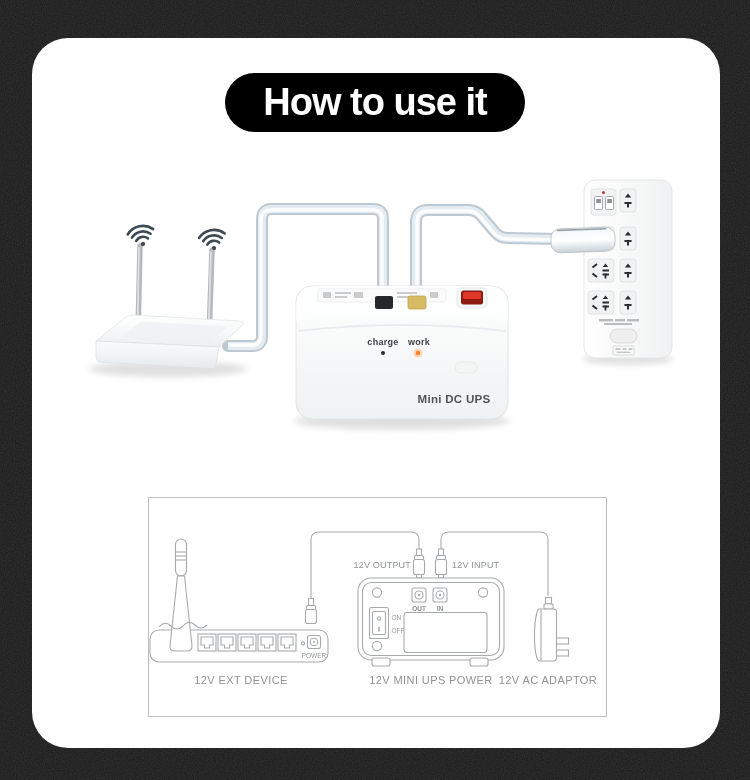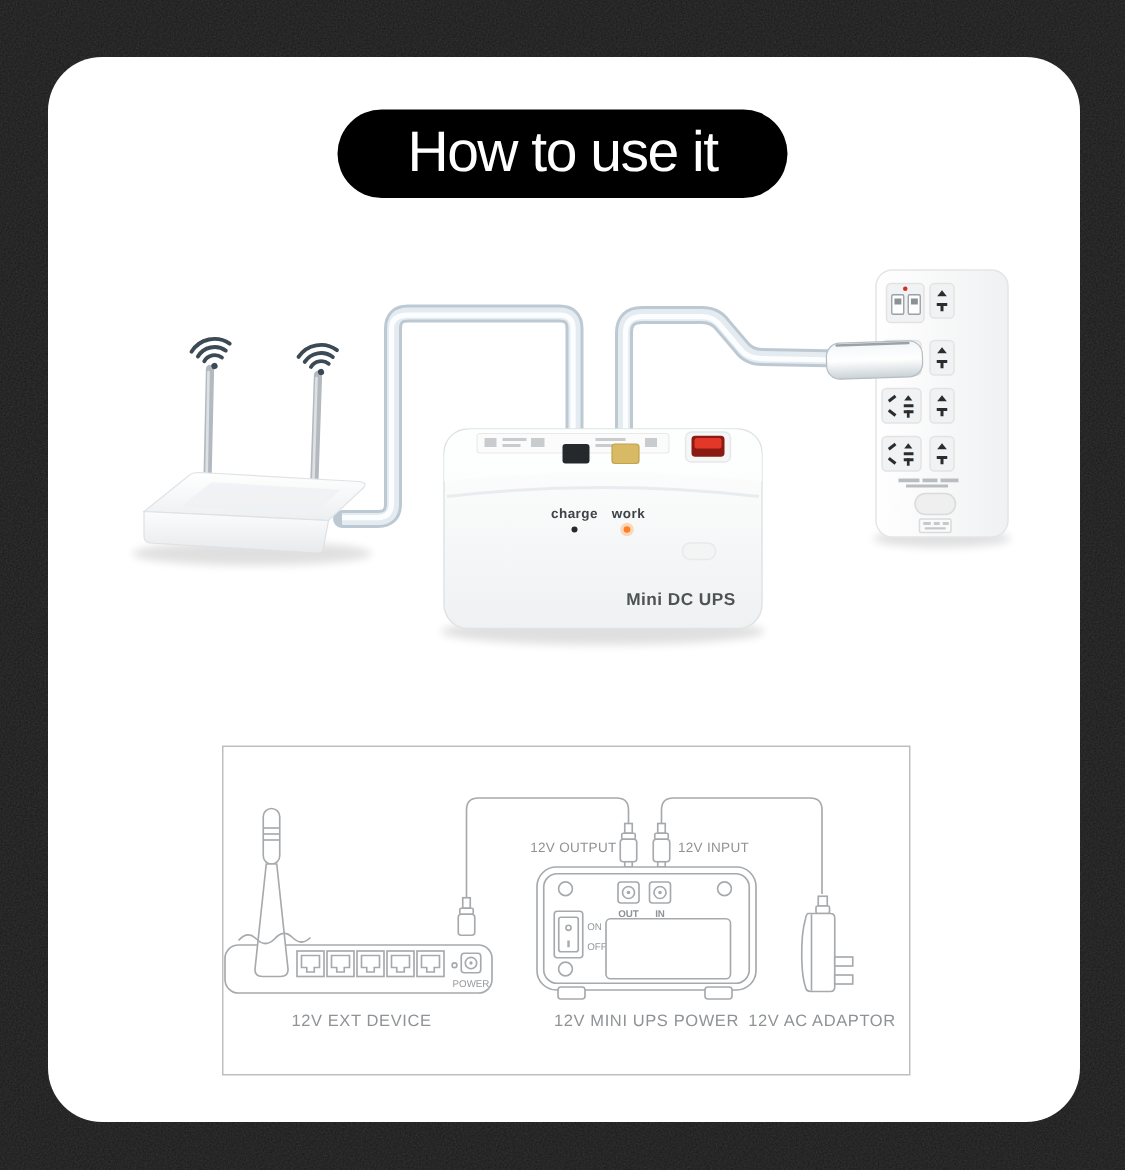"How to use it" .title-pill span { font-weight: 400 -> 700 }
